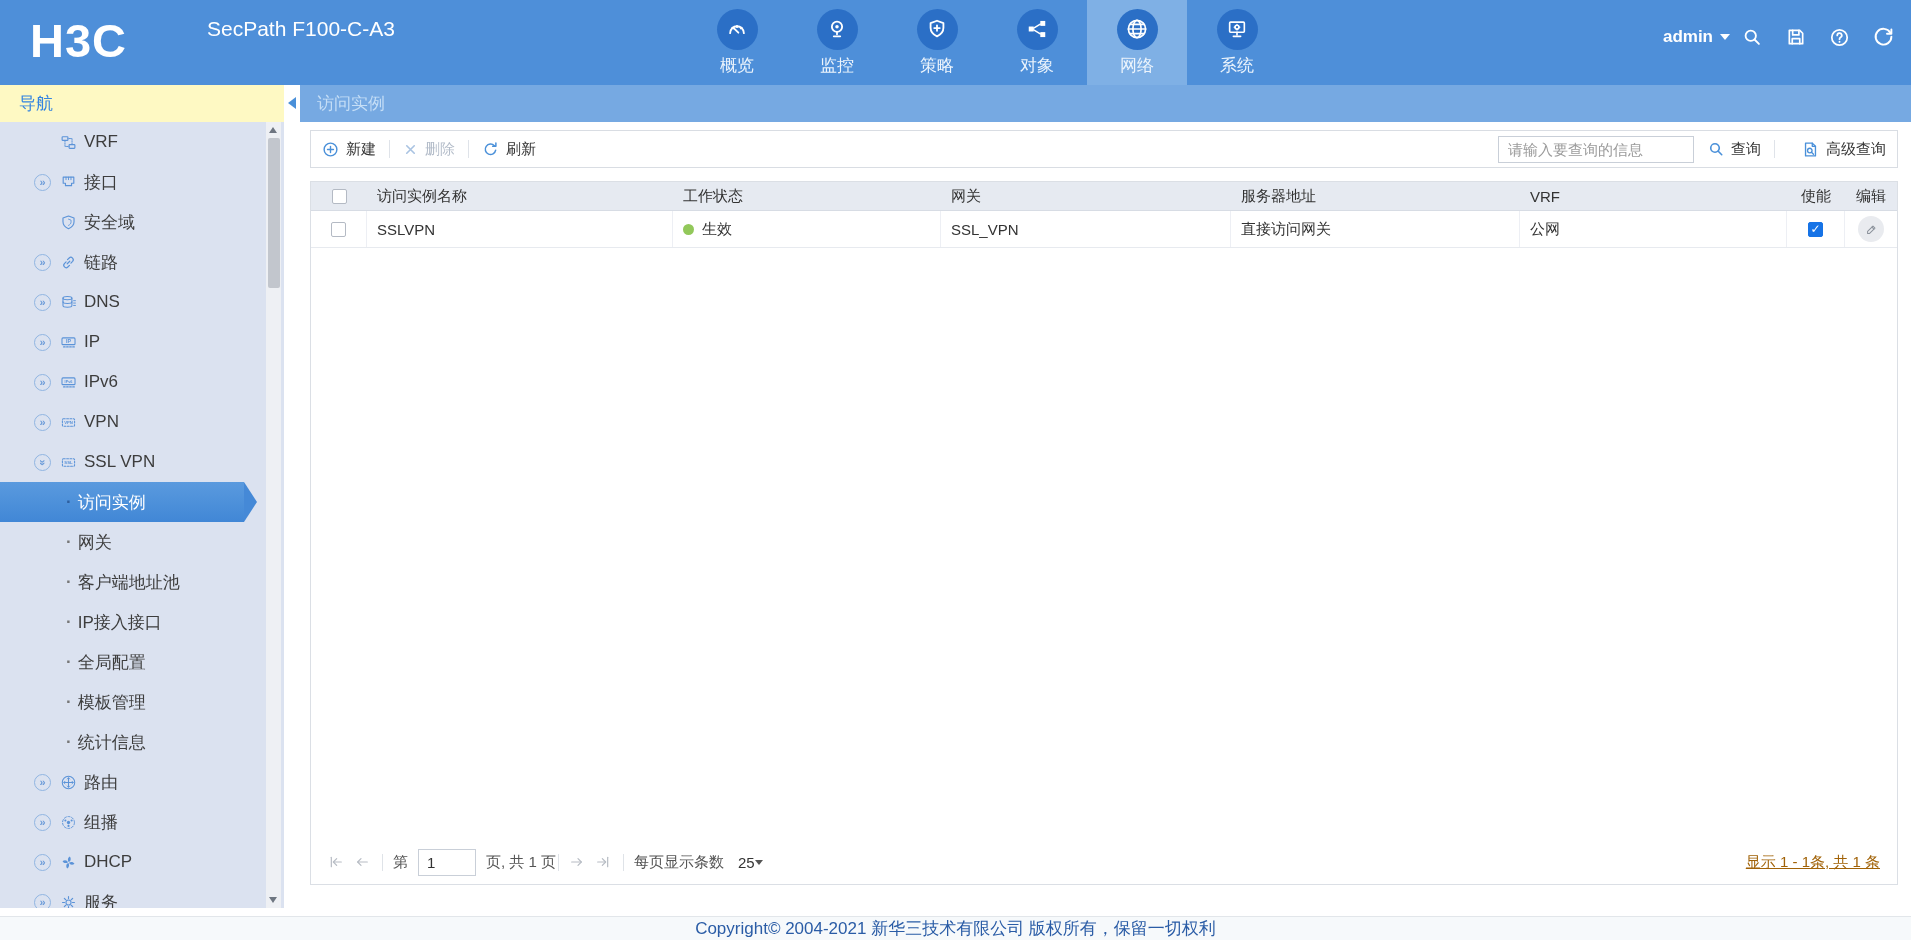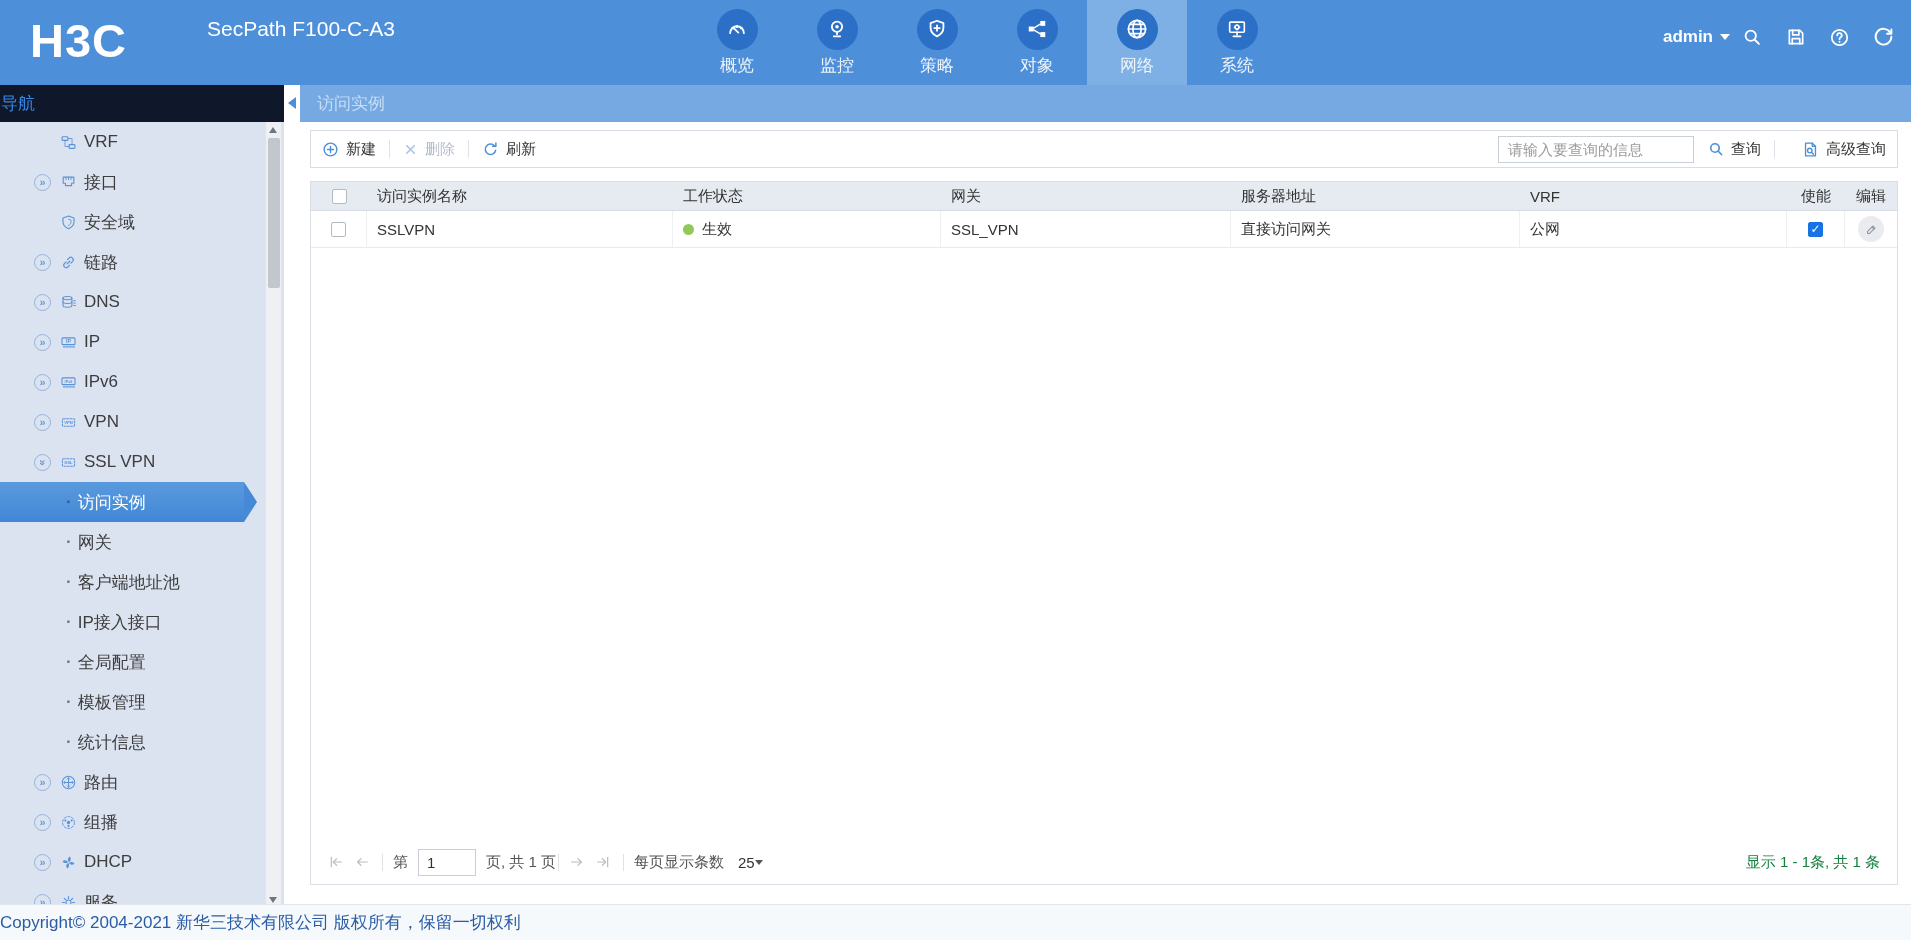"导航" .sidebar-title { background: #0f172a -> #fef9c3; padding-left: 1px -> 19px }
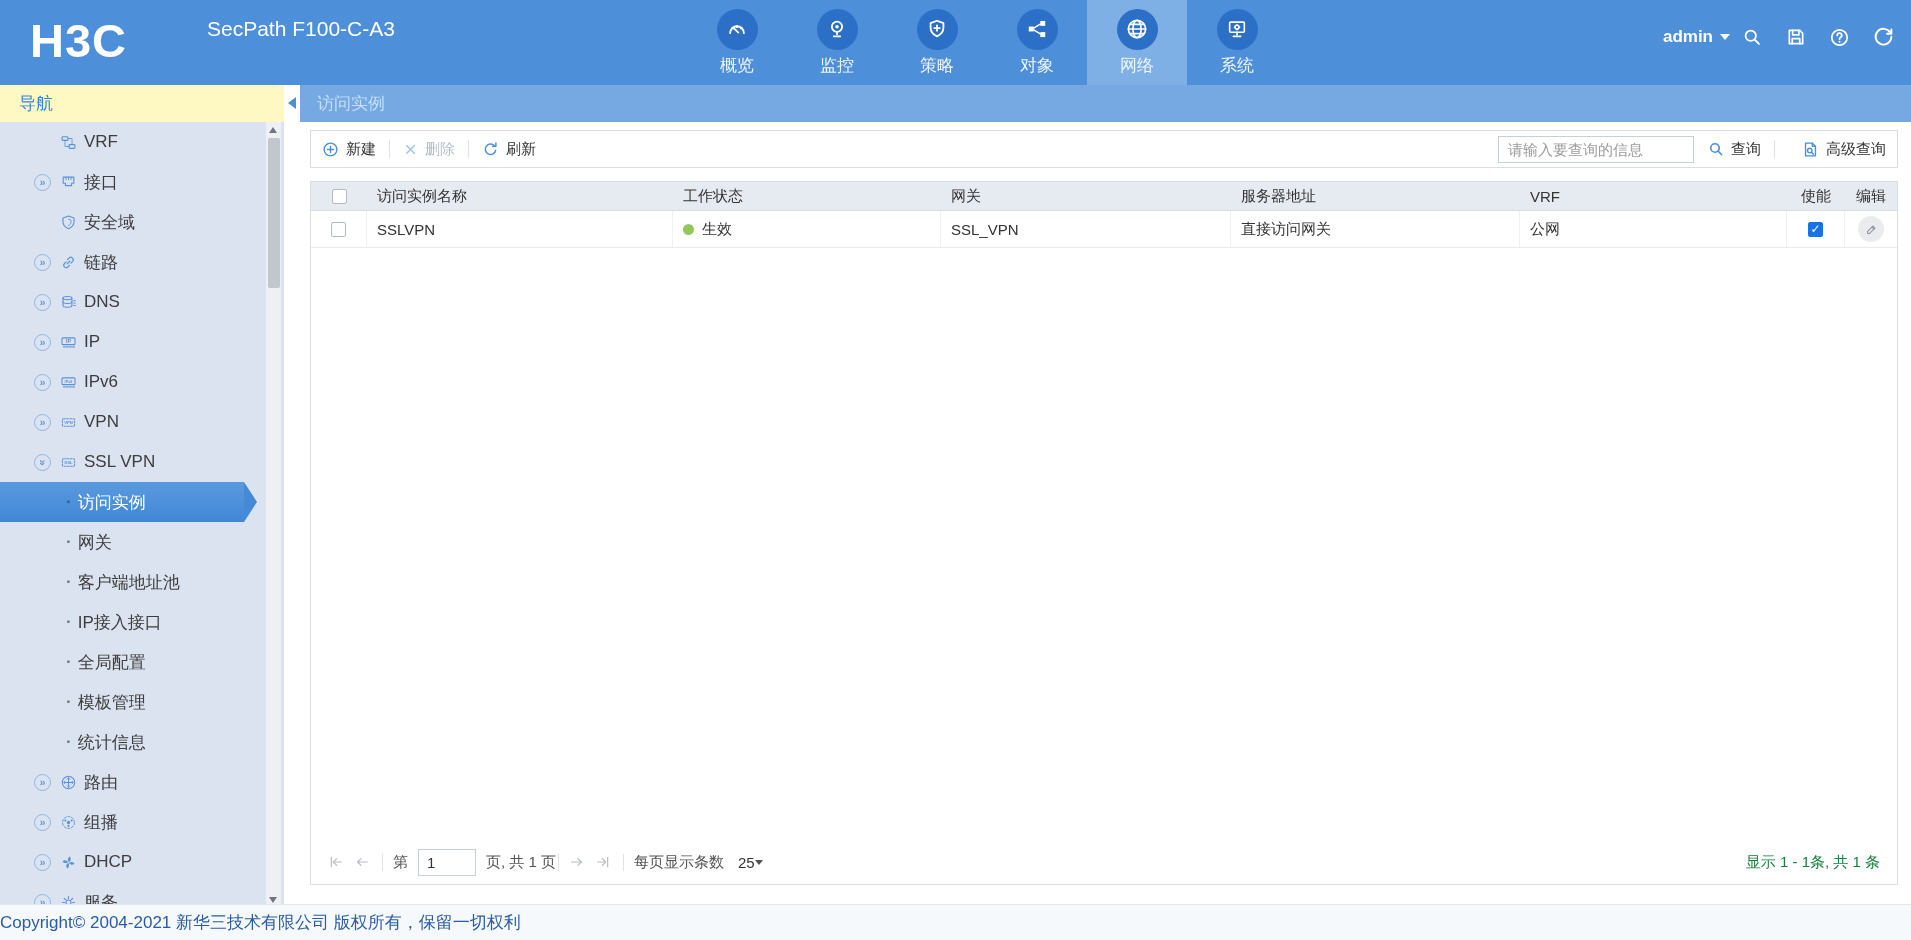"显示 1 - 1条, 共" .pg-summary { color: #15803d -> #a16207; text-decoration: none -> underline }
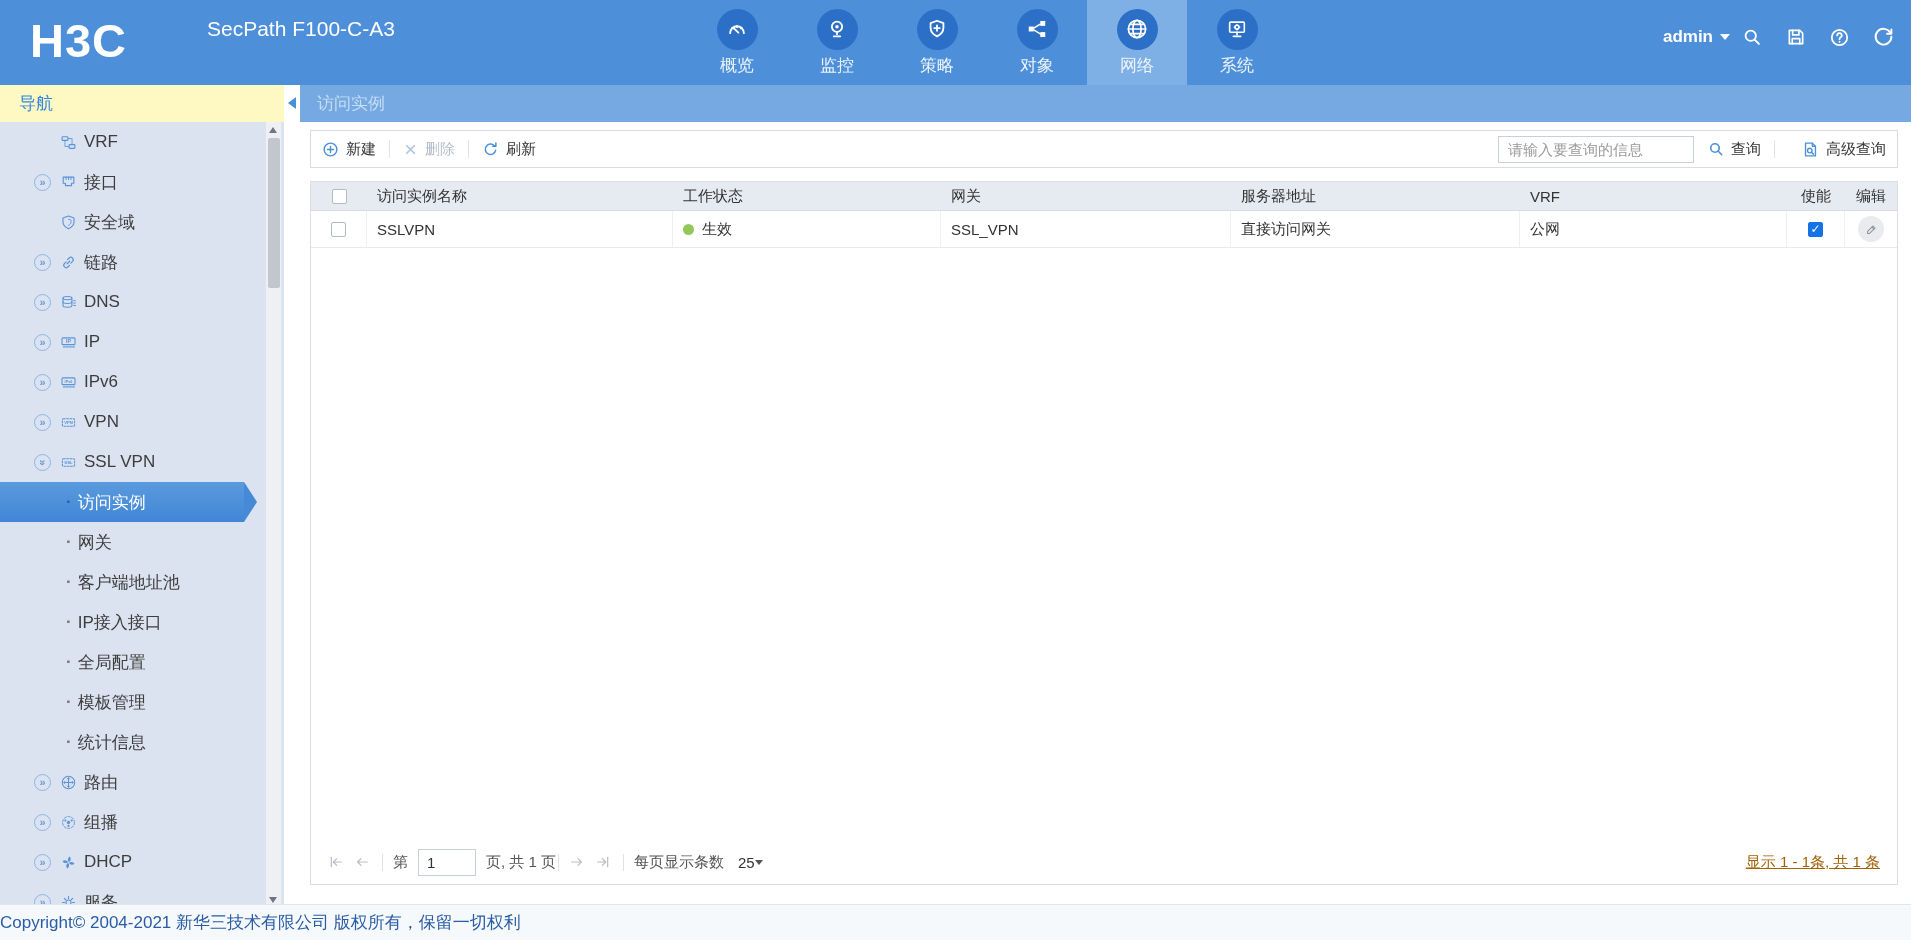"Copyright© 2004-2021 新华三技术有限公司" .footer { height: 36px -> 24px; justify-content: flex-start -> center }
